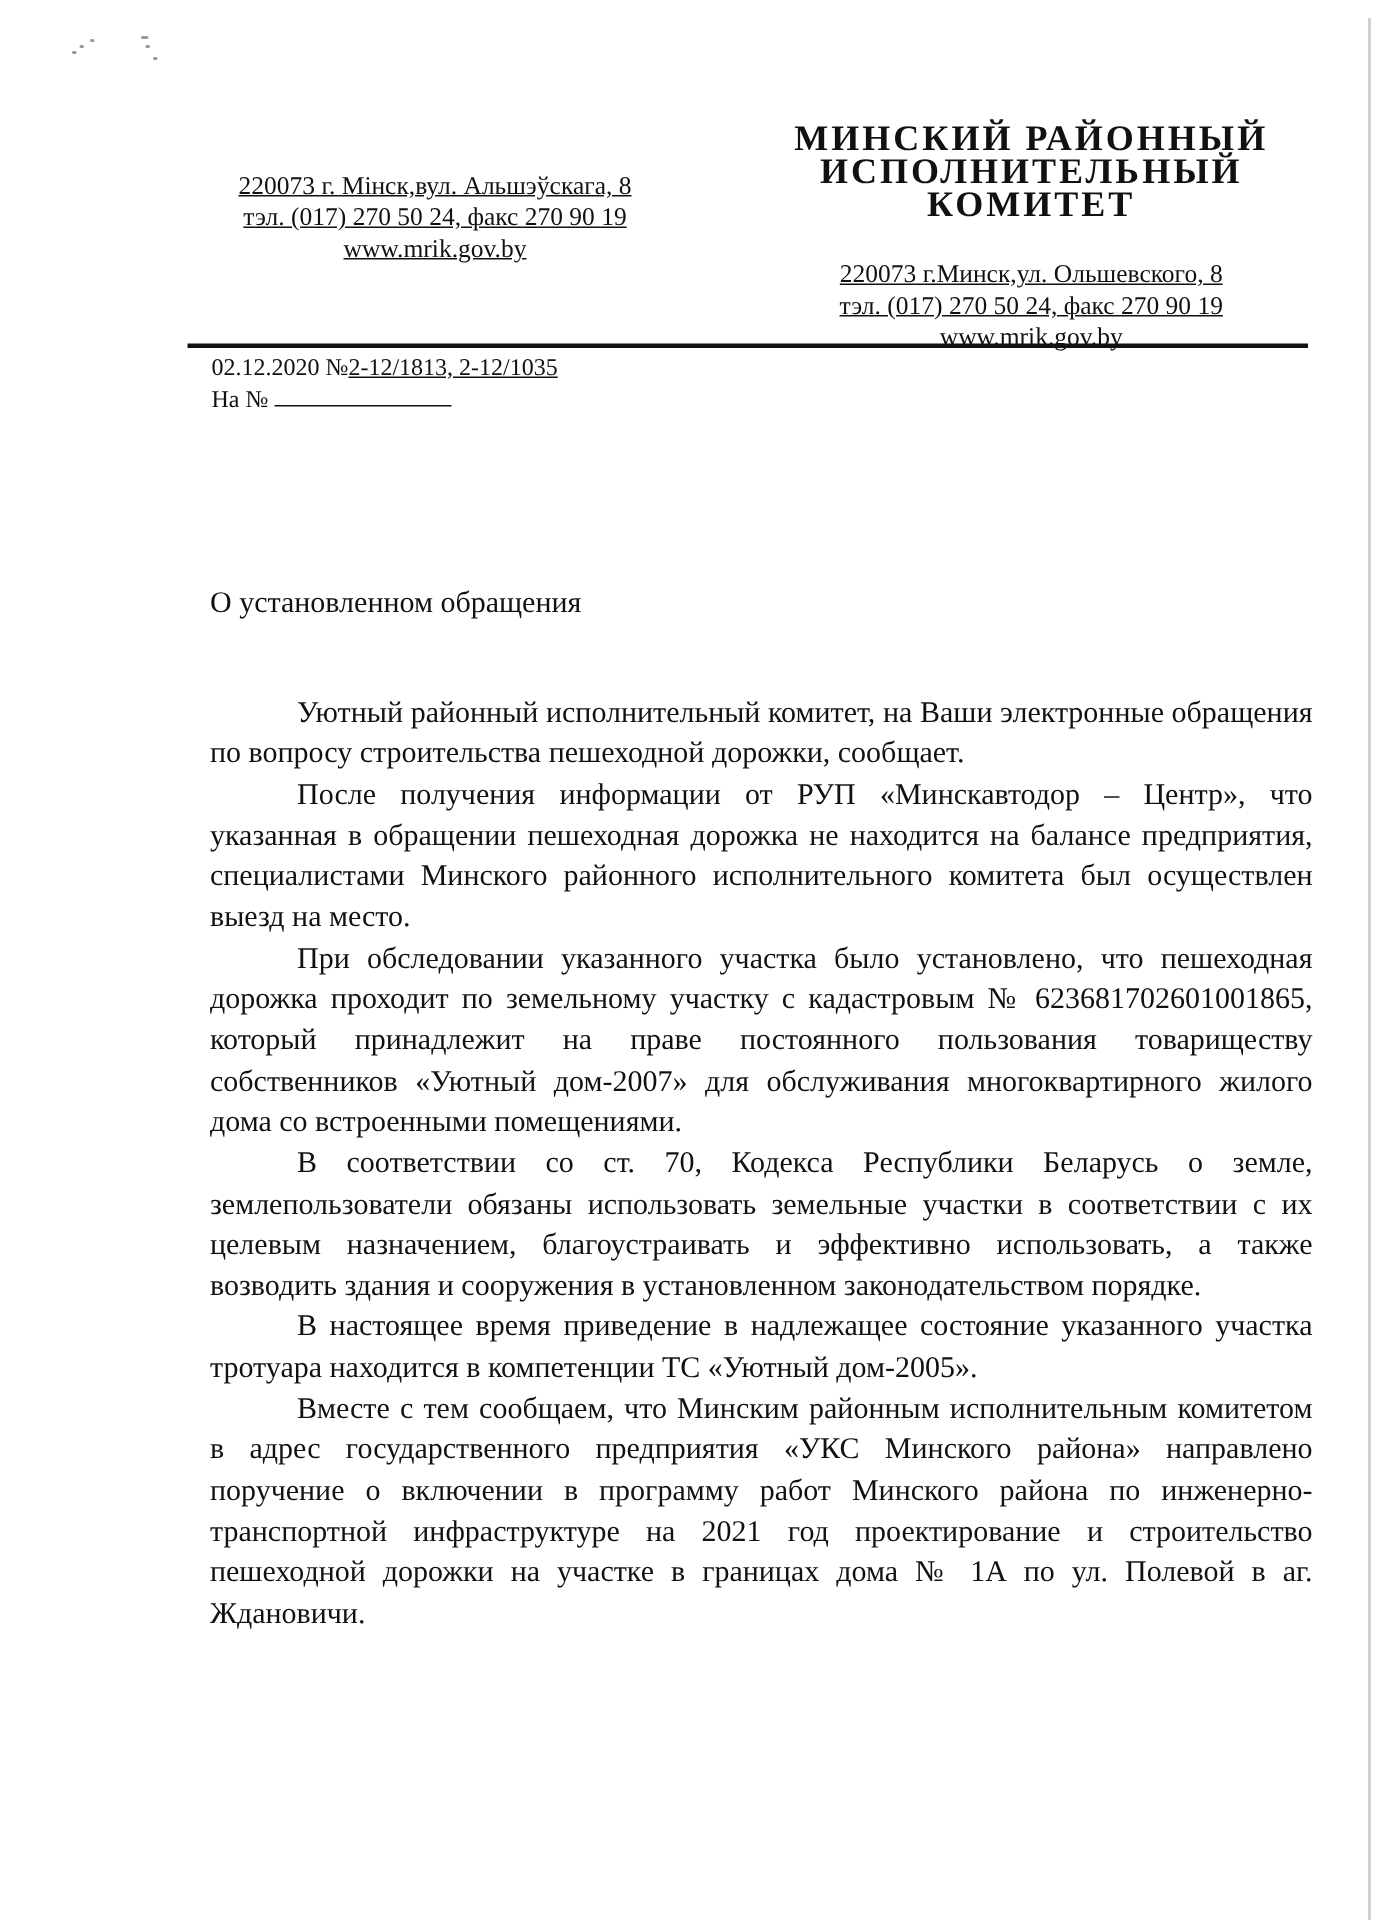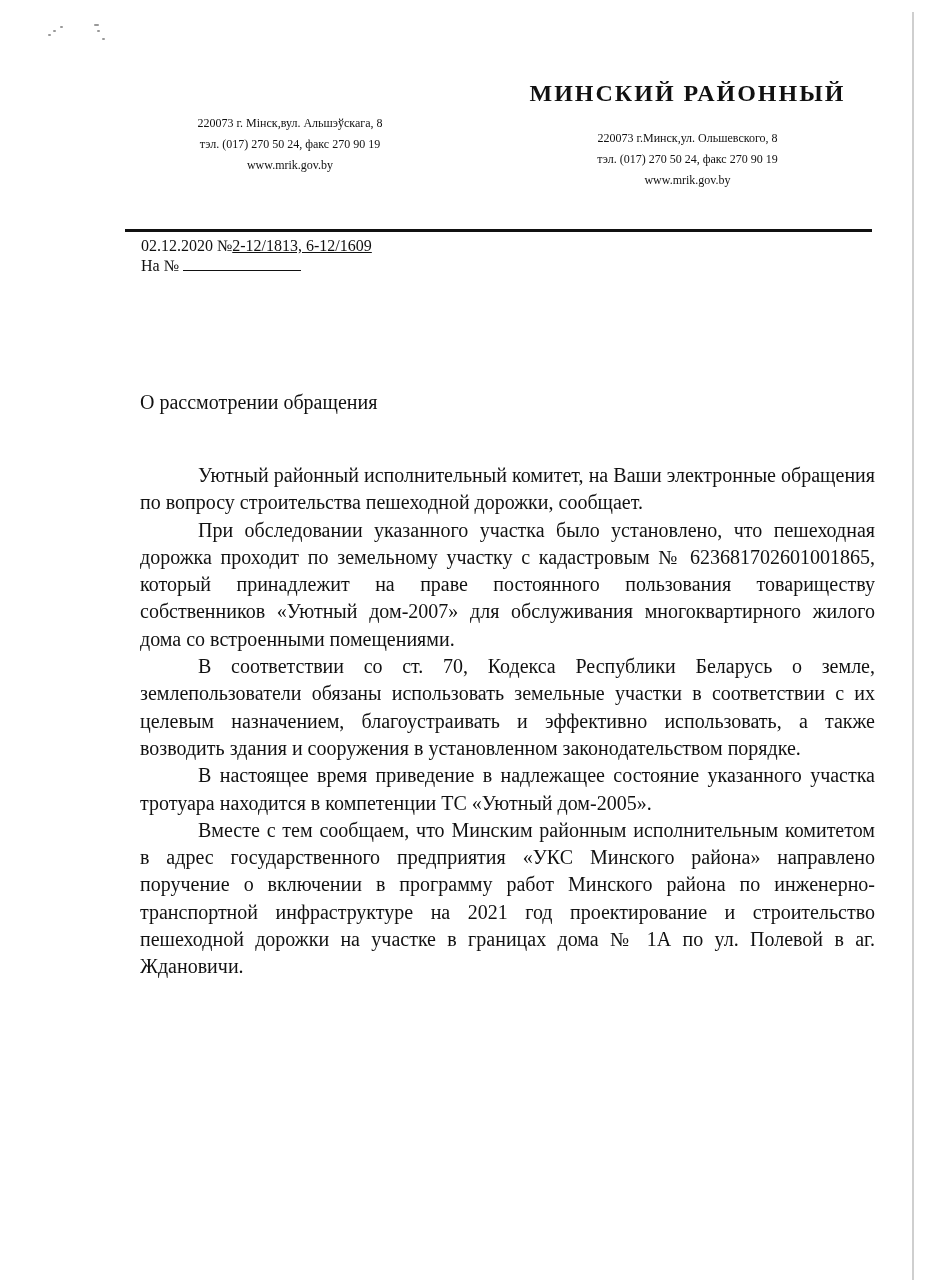"220073 г. Мінск,вул. Альшэўскага, 8" .org-addr { font-size: 12px -> 17px; text-decoration: none -> underline }
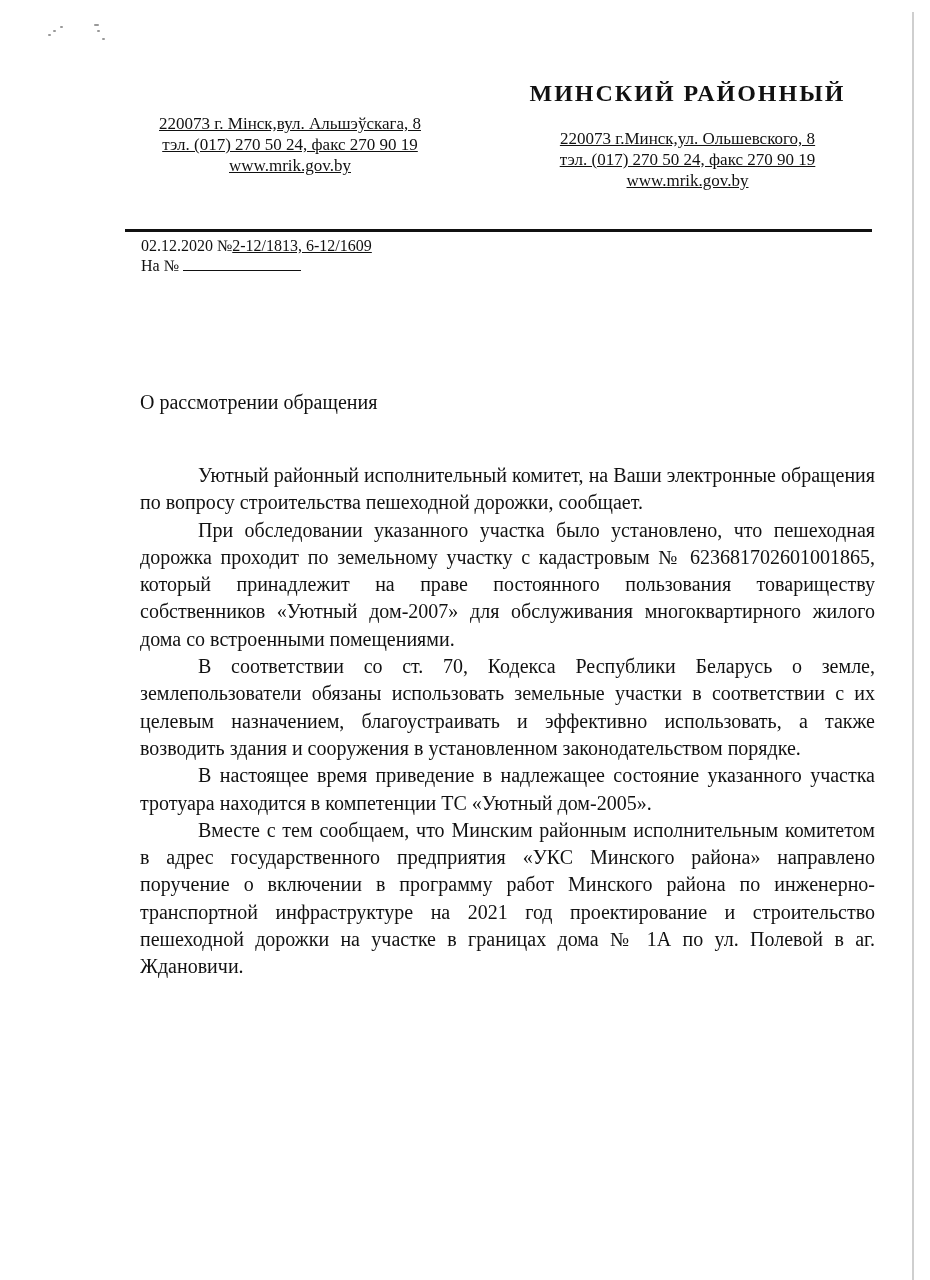"ИСПОЛНИТЕЛЬНЫЙ КОМИТЕТ" div { html: none -> <div>ИСПОЛНИТЕЛЬНЫЙ КОМИТЕТ</div> }
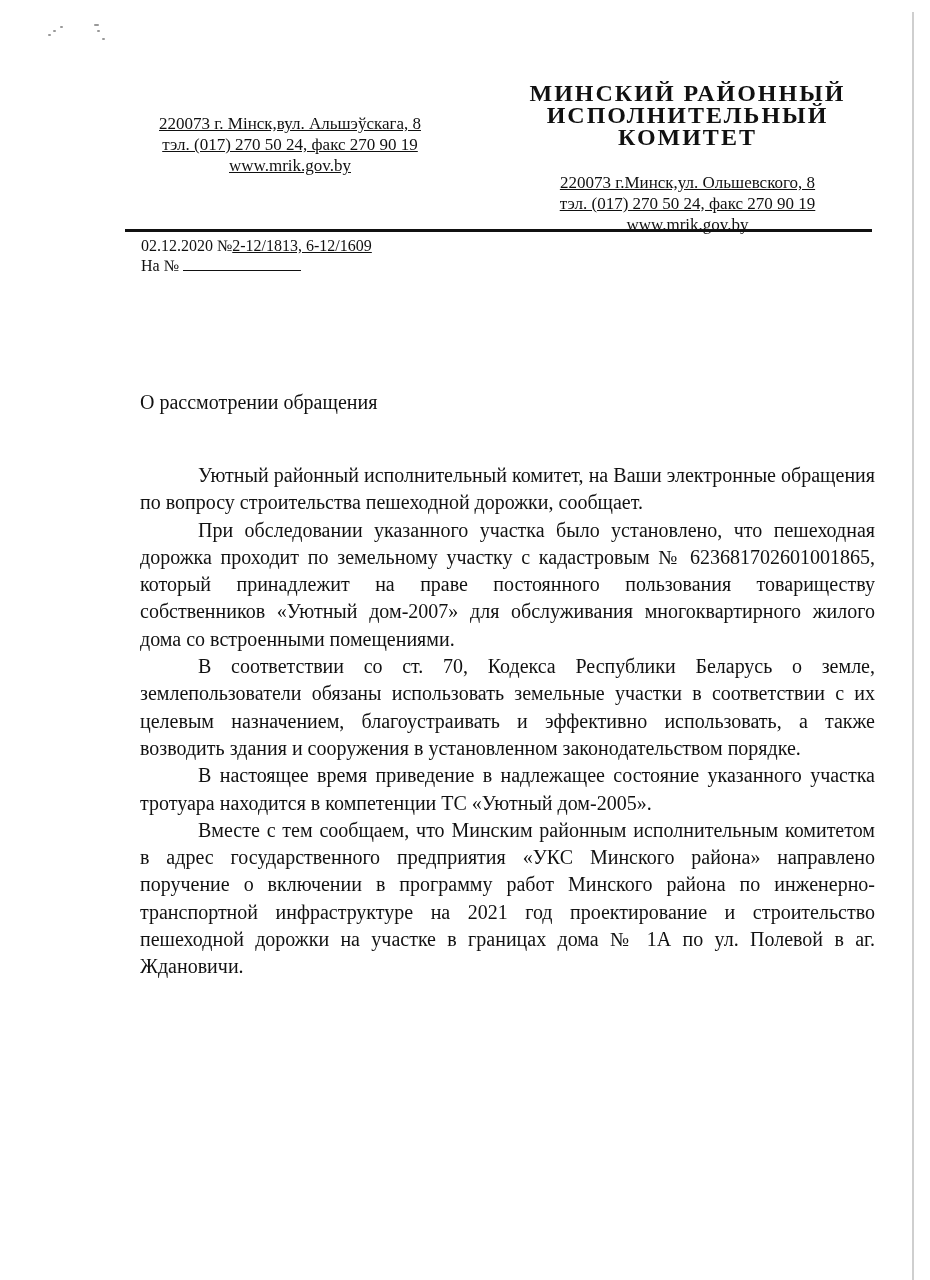"2-12/1813, 6-12/1609" span.u { text: 6-12/1609 -> 2-12/1035 }
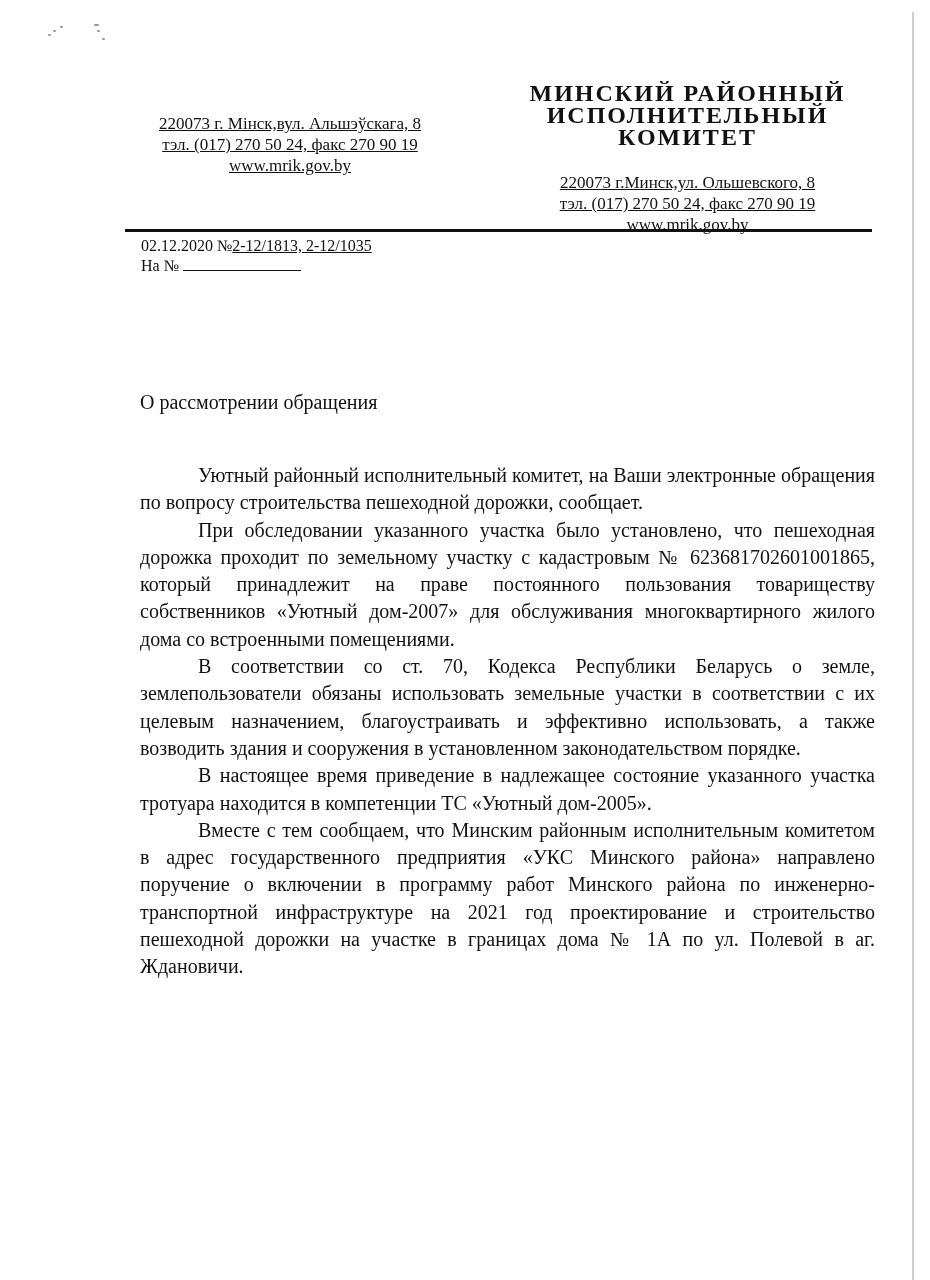"О рассмотрении обращения" div.subject { text: рассмотрении -> установленном }
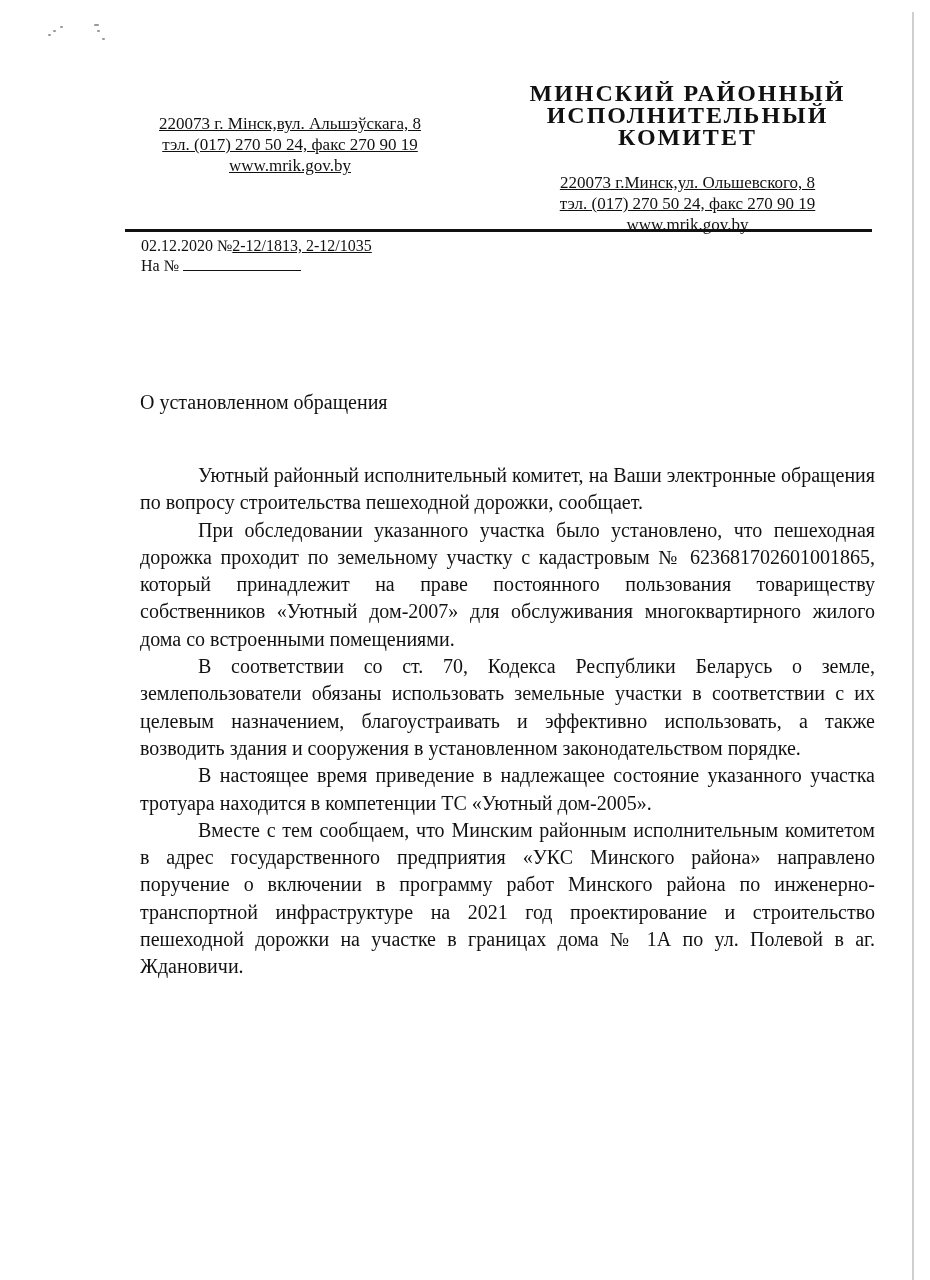"После получения информации от РУП" p { html: none -> <p>После получения информации от РУП «Минскавтодор – Центр», что указанная в обращении пешеходная дорожка не находится на балансе предприятия, специалистами Минского районного исполнительного комитета был осуществлен выезд на место.</p> }
